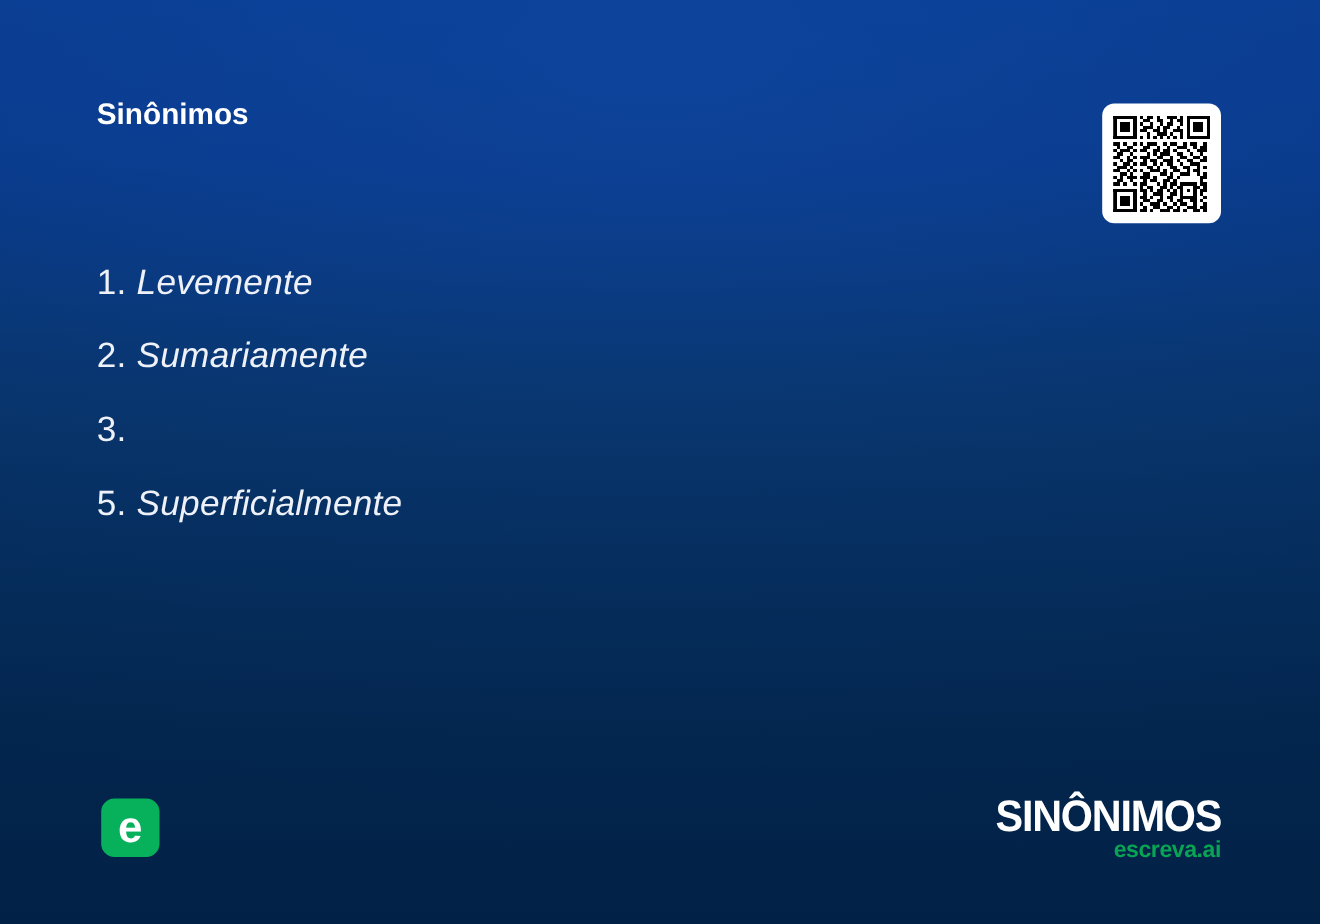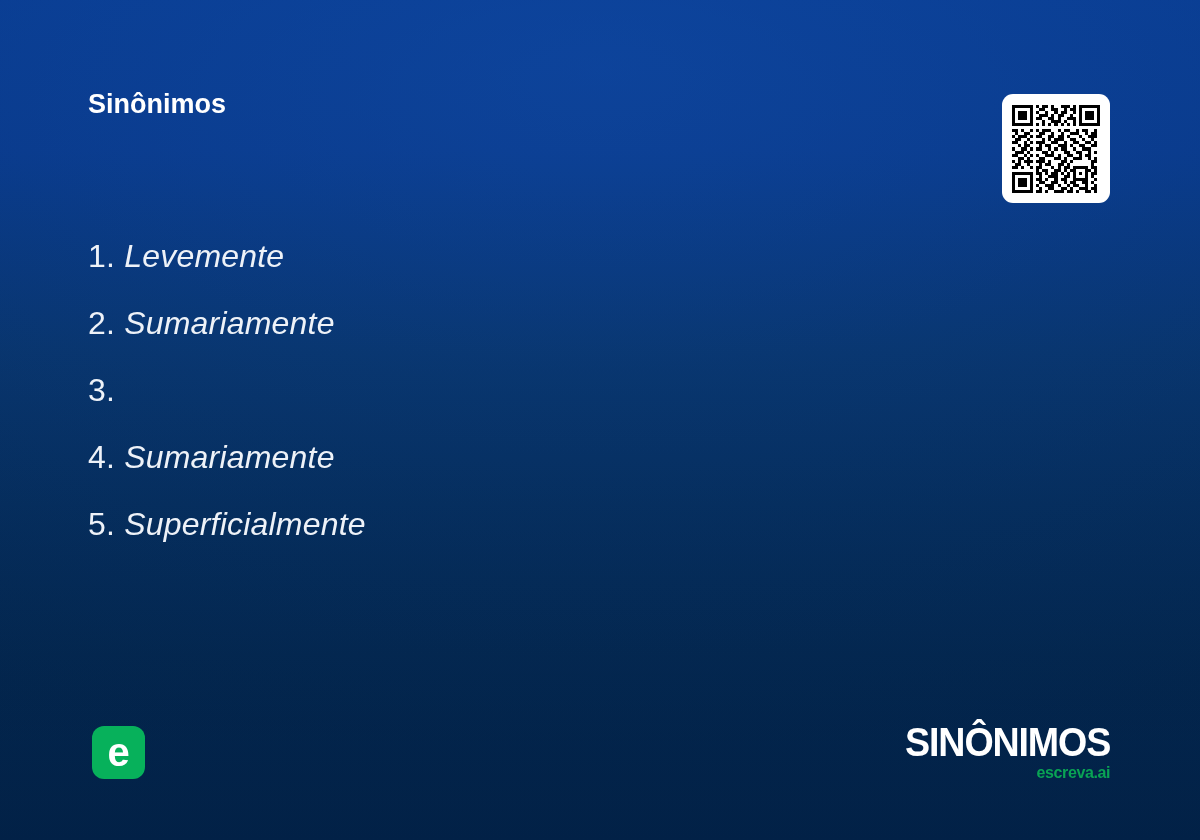"4. Sumariamente" li { html: <li><span>4.</span> <span>Sumariamente</span></li> -> none }
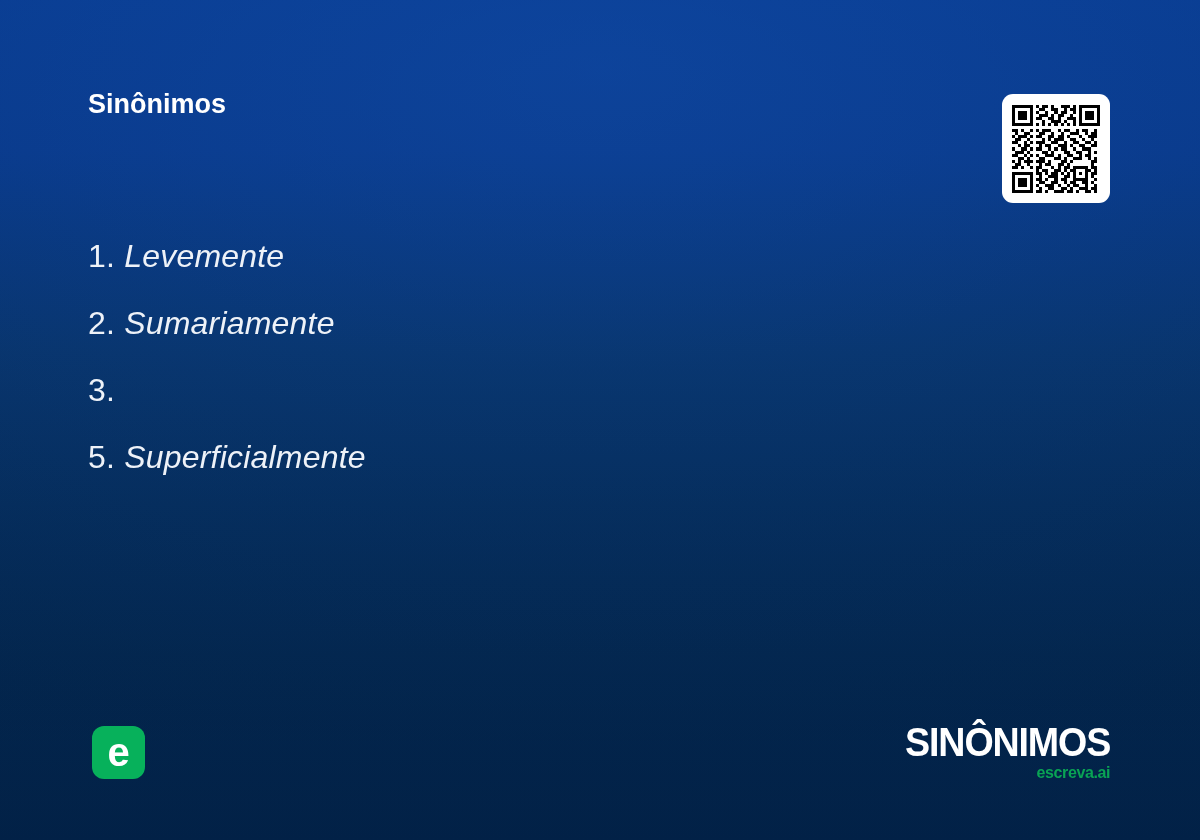"escreva.ai" #brand-sub { font-size: 16px -> 21px }
